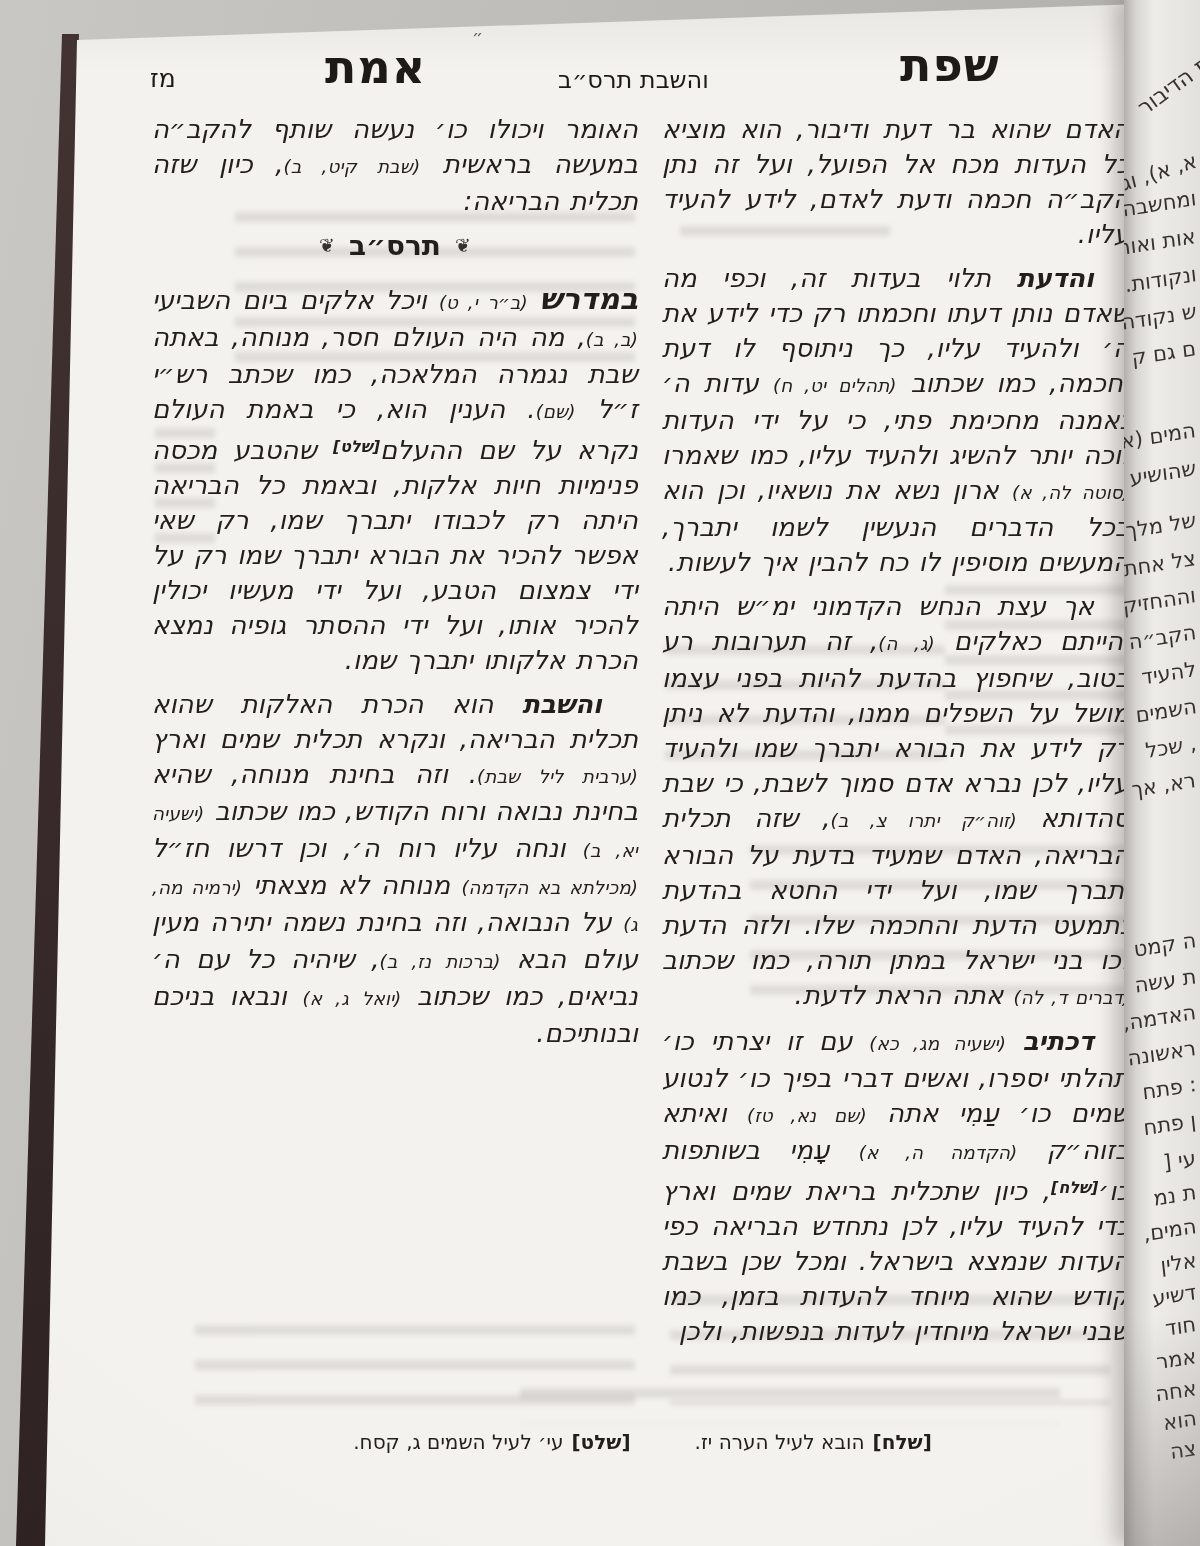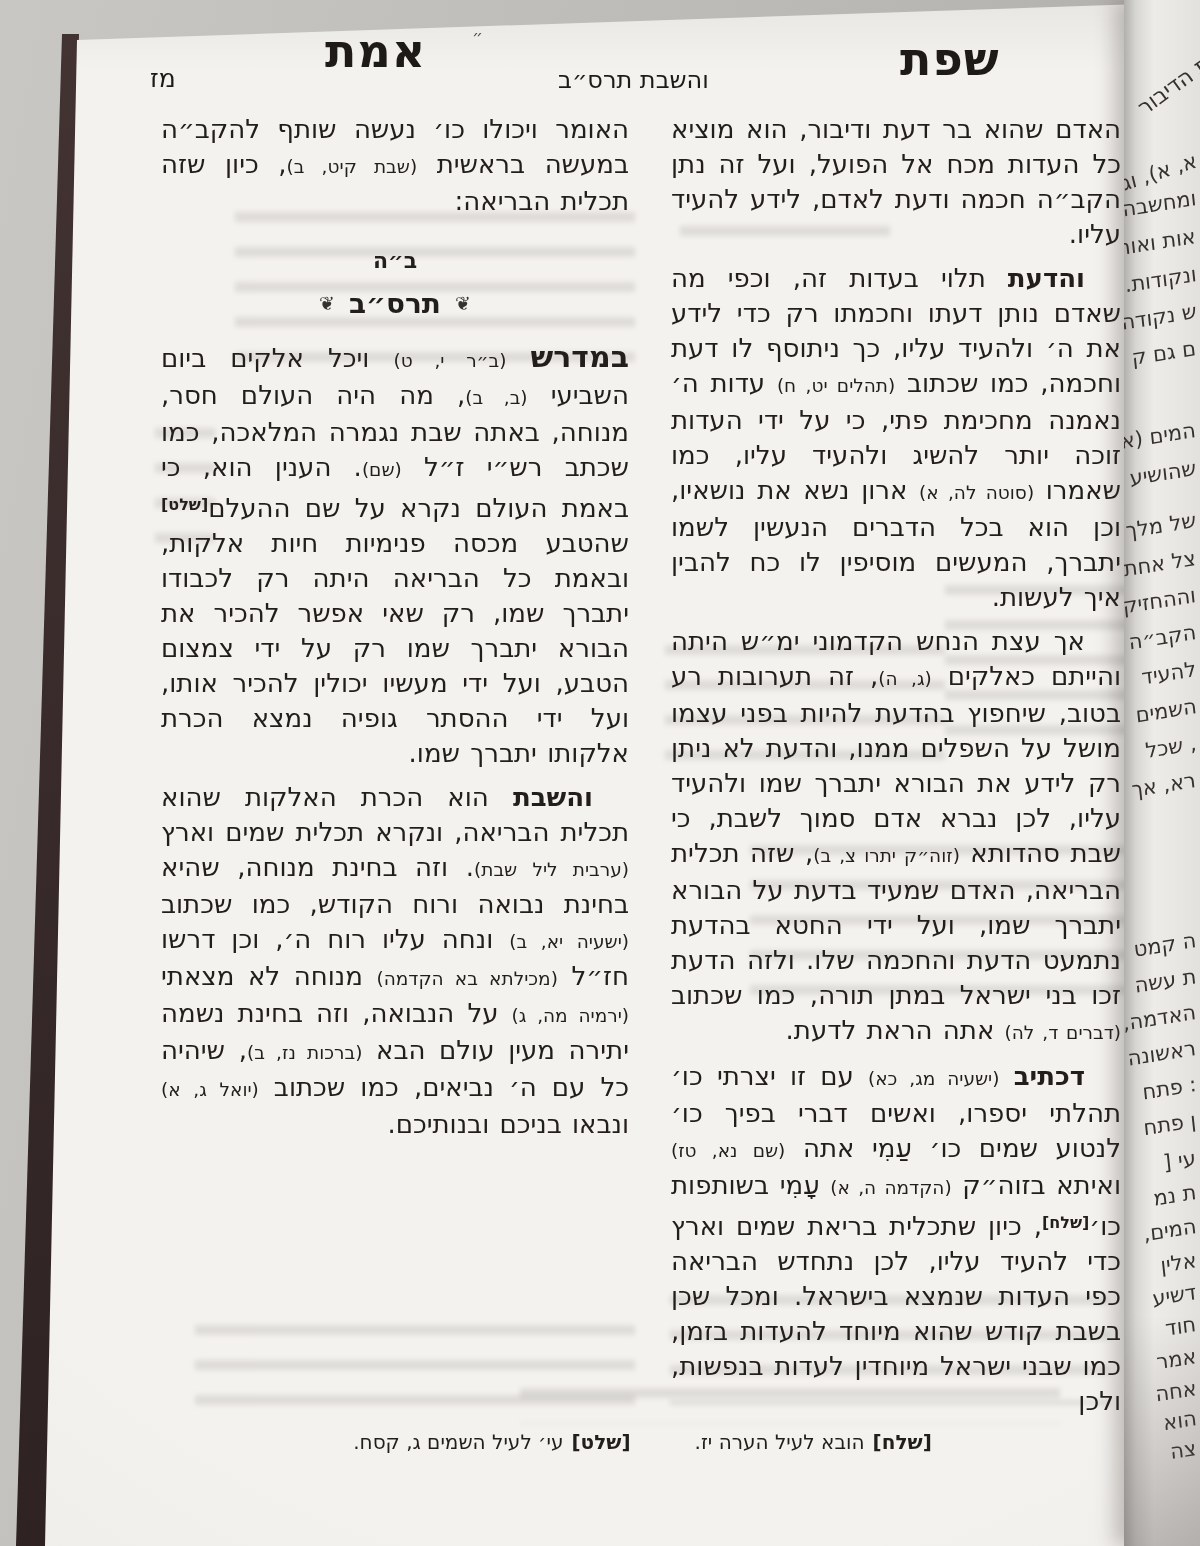"אמת" #t-left { top: 24px -> 40px }
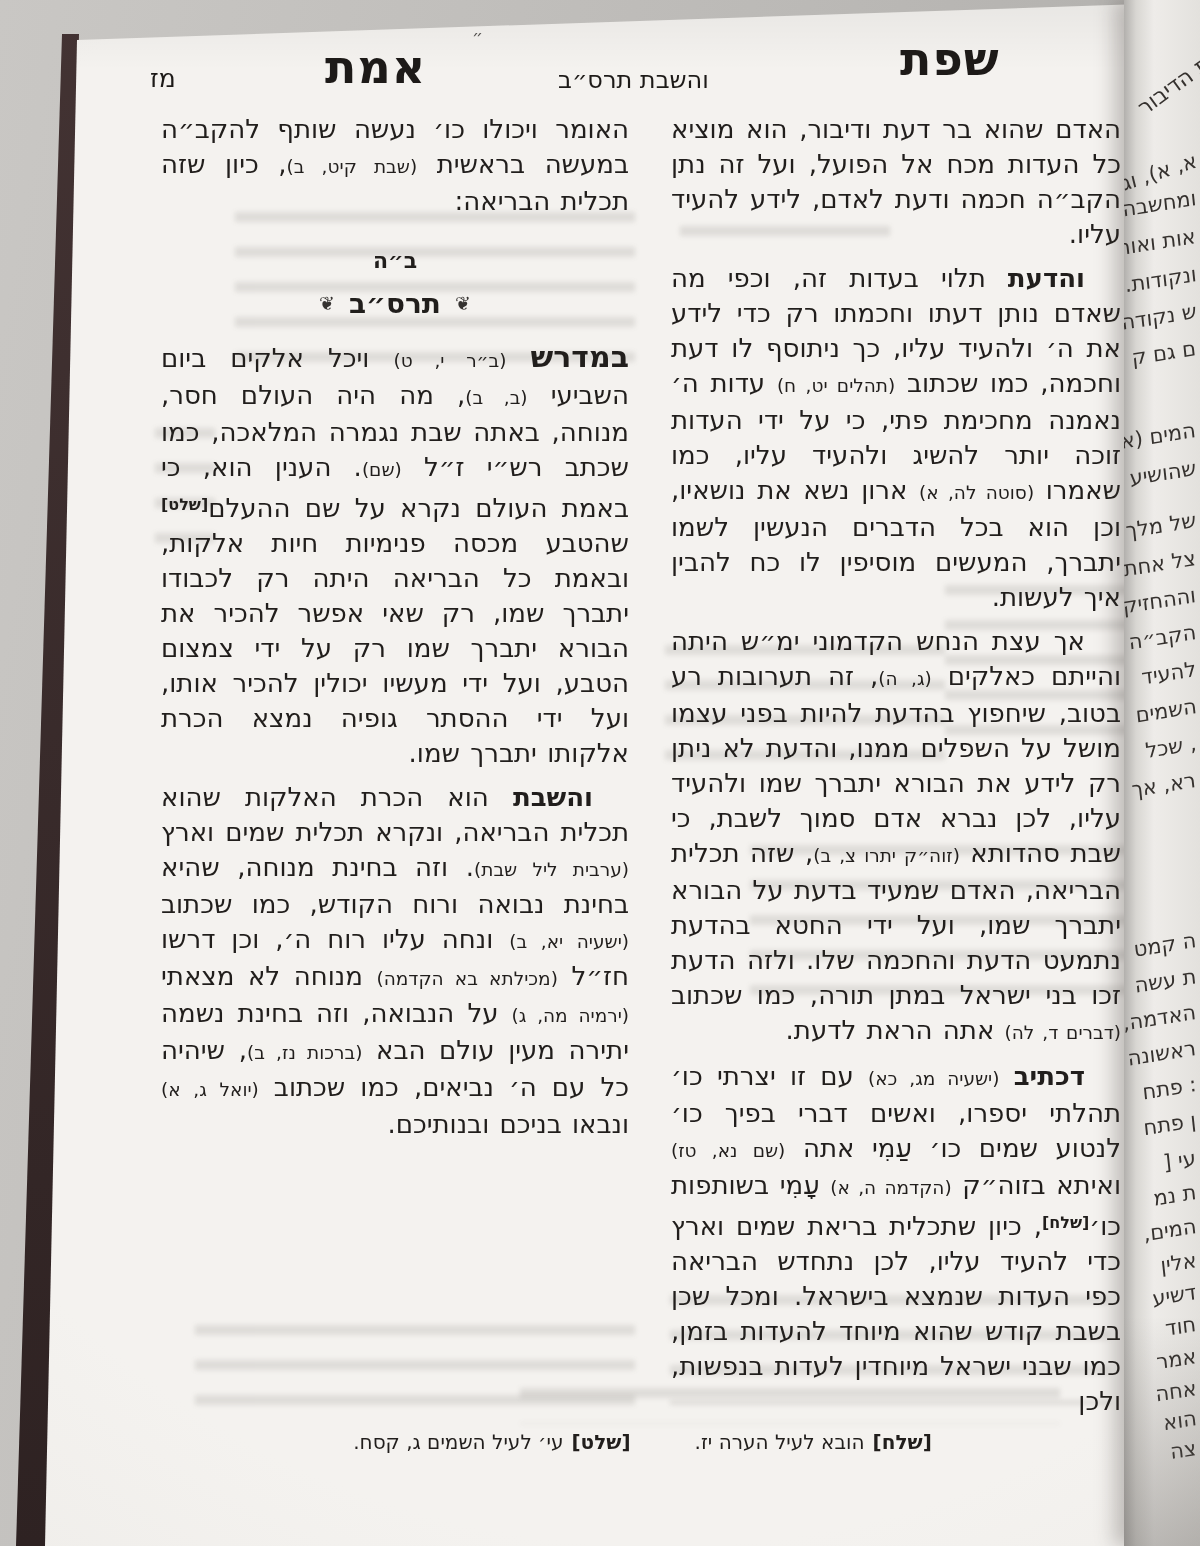"שפת" #t-right { top: 32px -> 38px }
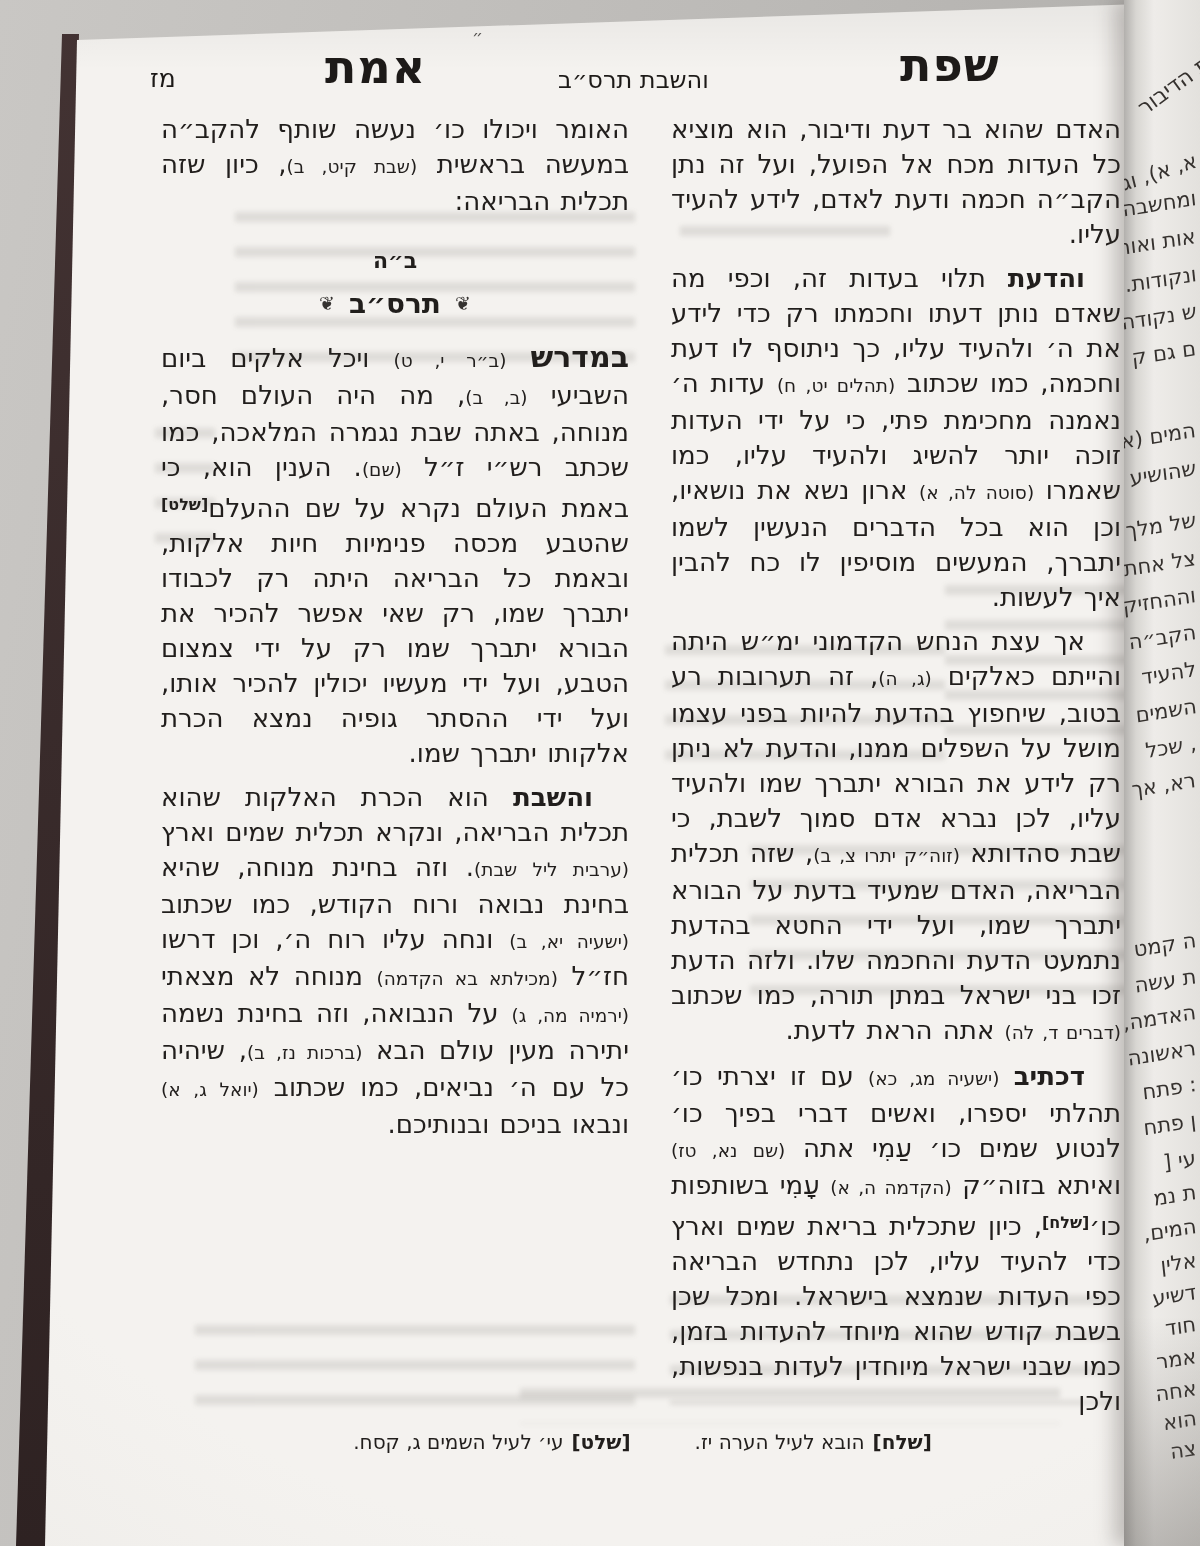"האומר ויכולו כו׳ נעשה שותף" .para { font-style: none -> italic; margin: 0 13px 9px -> 0 4px 9px }
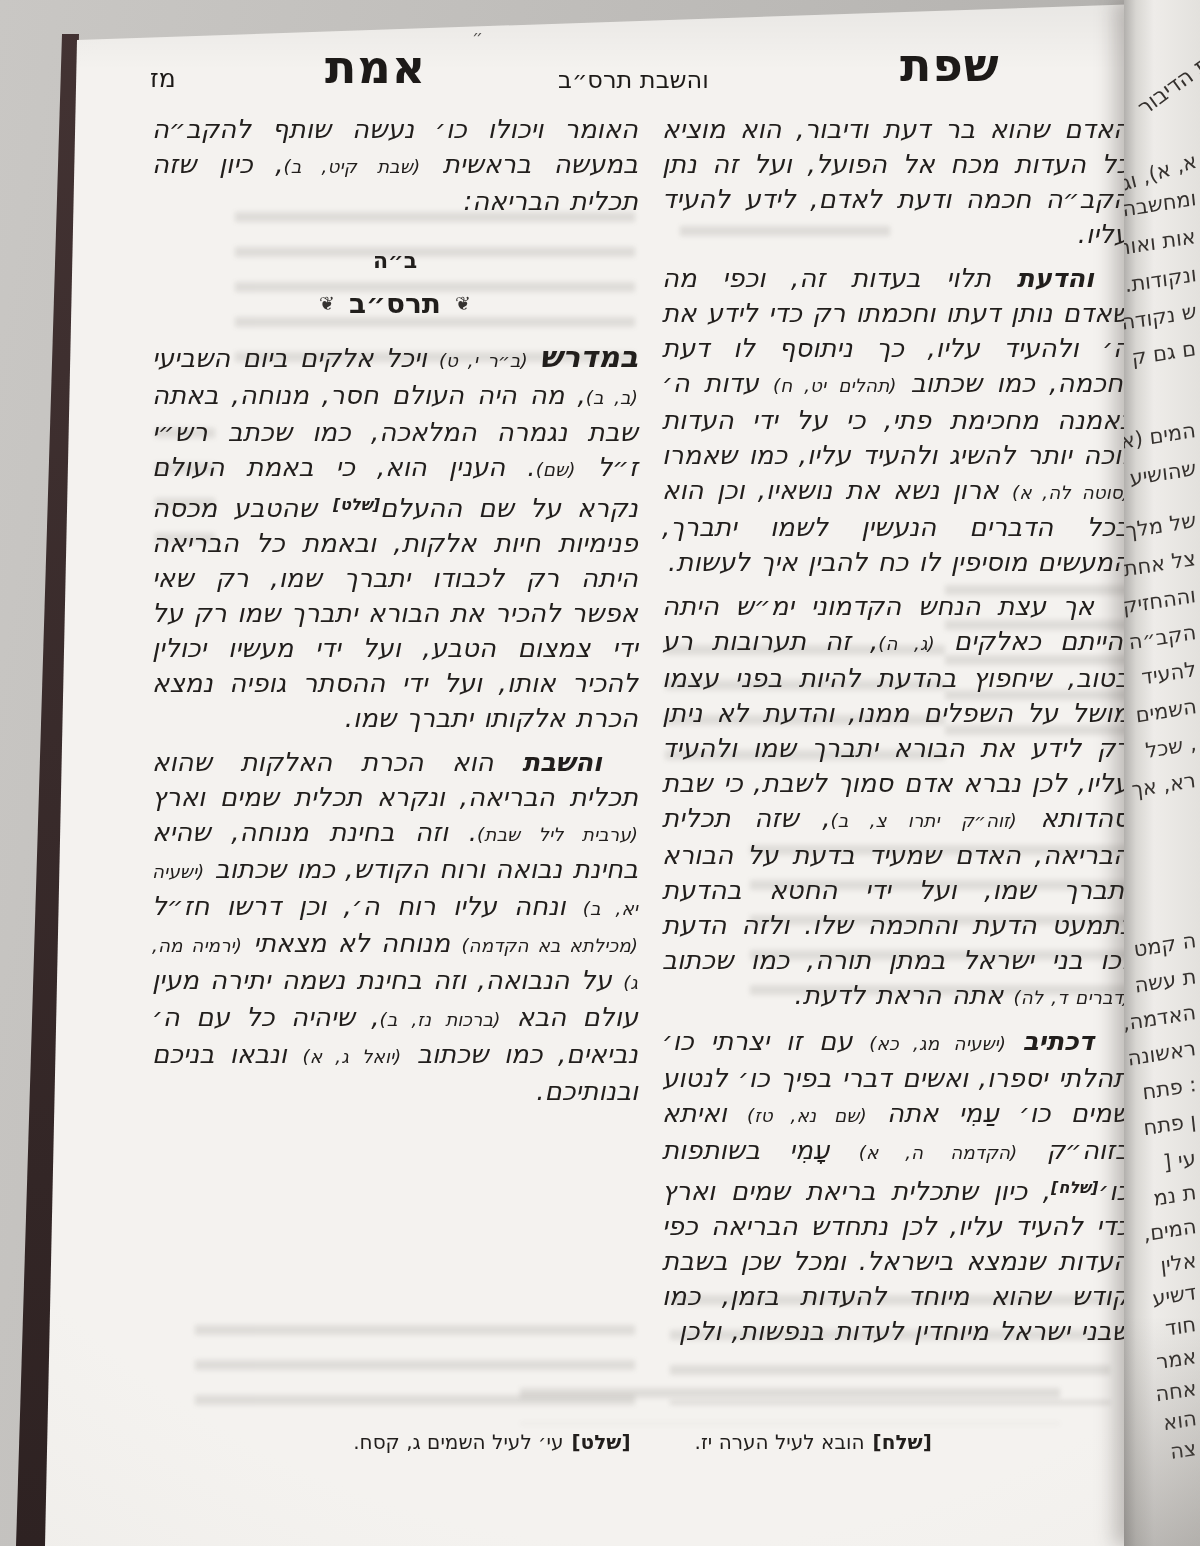"ב״ה" div.bh { html: <div>ב״ה</div> -> none }
